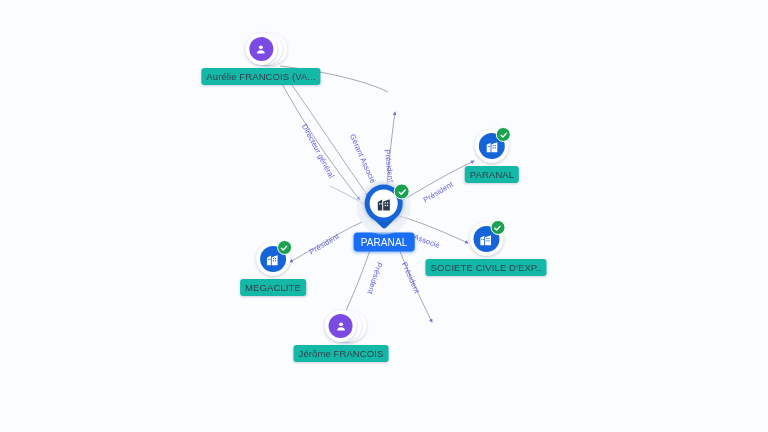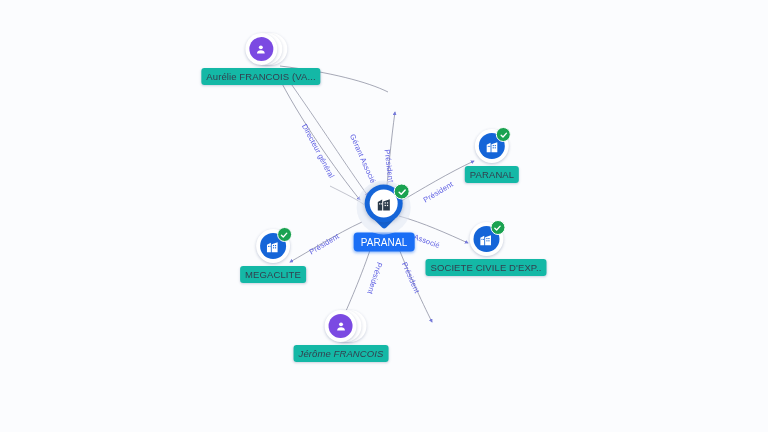"MEGACLITE" div.node { top: 256px -> 269px }
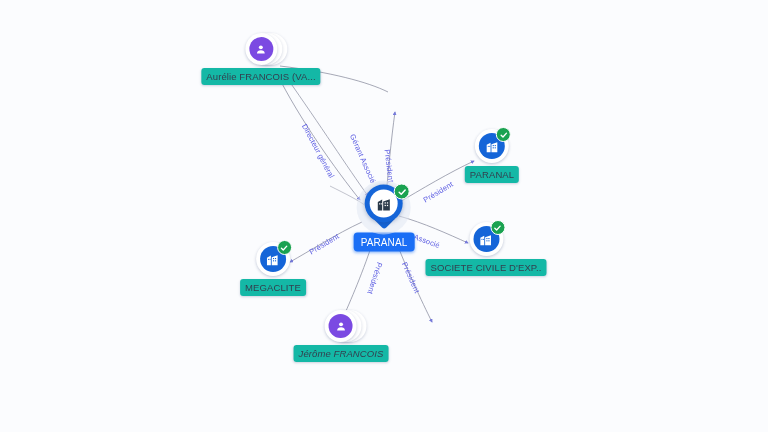"Jérôme FRANCOIS" div.node { font-style: italic -> none }
